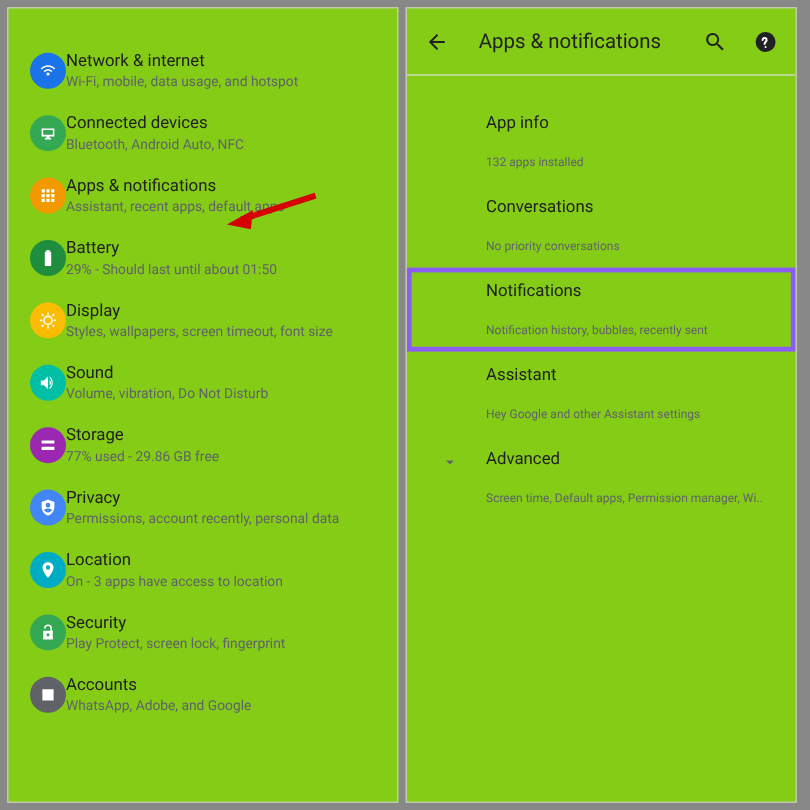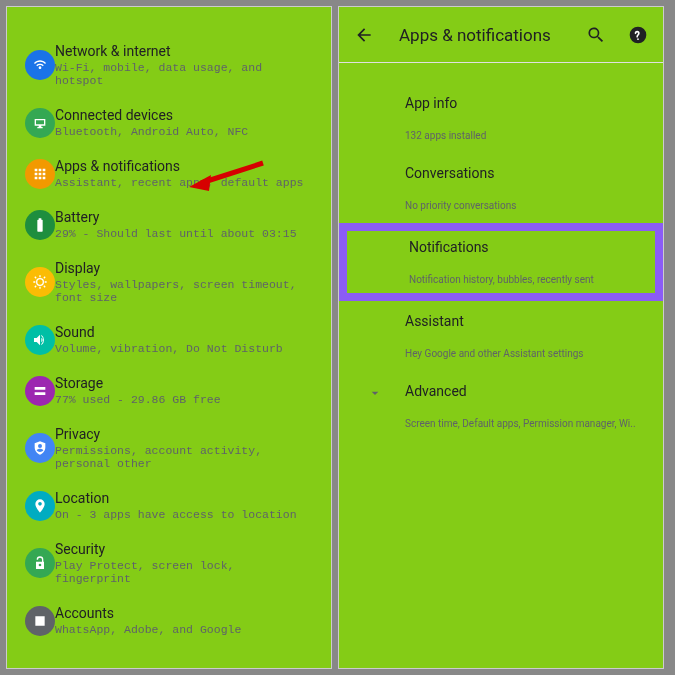"Wi-Fi, mobile, data usage, and" .setting-row .sub { font-family: Liberation Mono, monospace -> none }
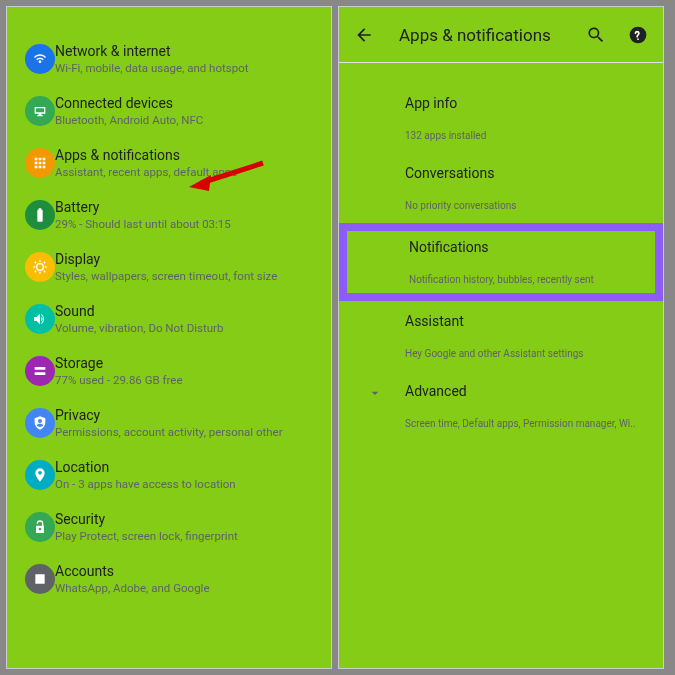"29% - Should last until" span.sub { text: 03:15 -> 01:50 }
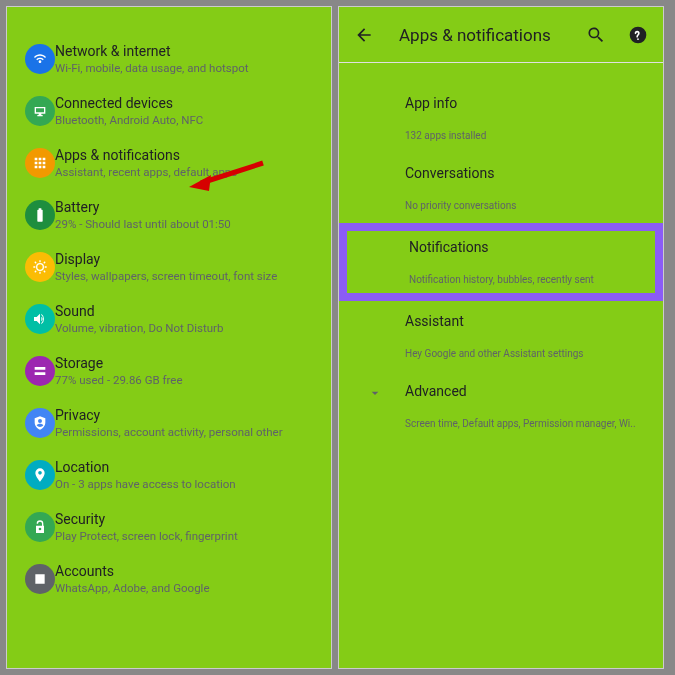"Notifications" .detail-row.highlighted { border: 8px solid #8b5cf6 -> 4px solid #8b5cf6 }
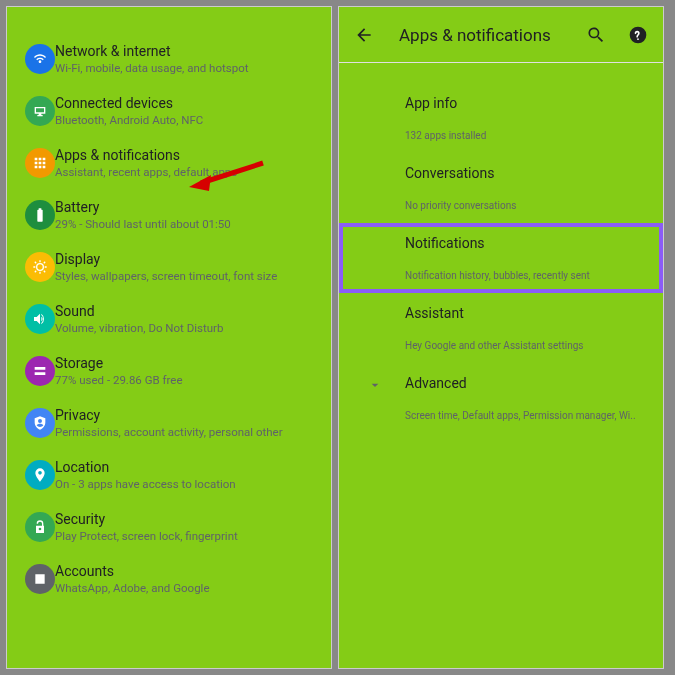"Permissions, account activity, personal" span.sub { text: activity, personal other -> recently, personal data }
